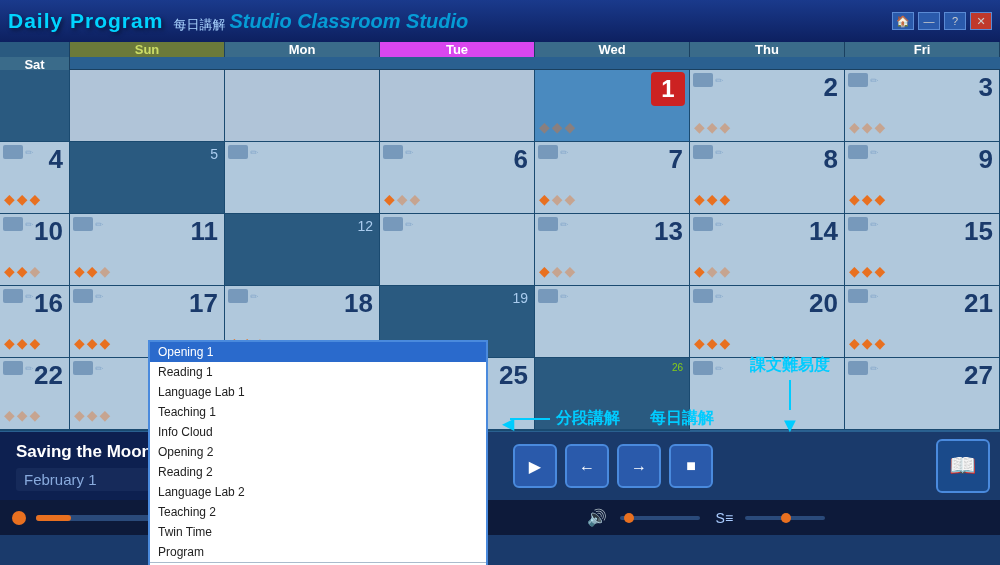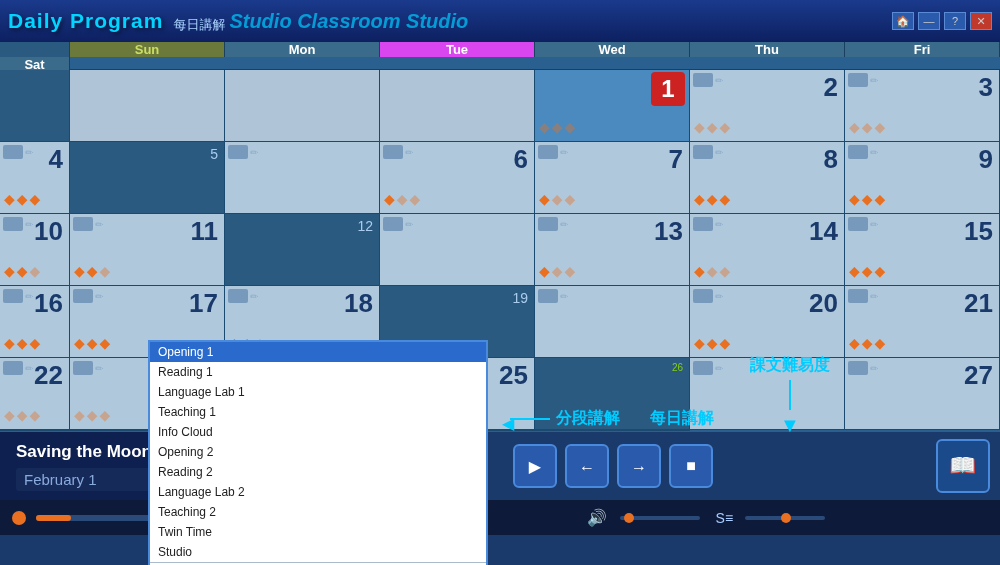"Studio" div.dropdown-popup-item { text: Studio -> Program }
